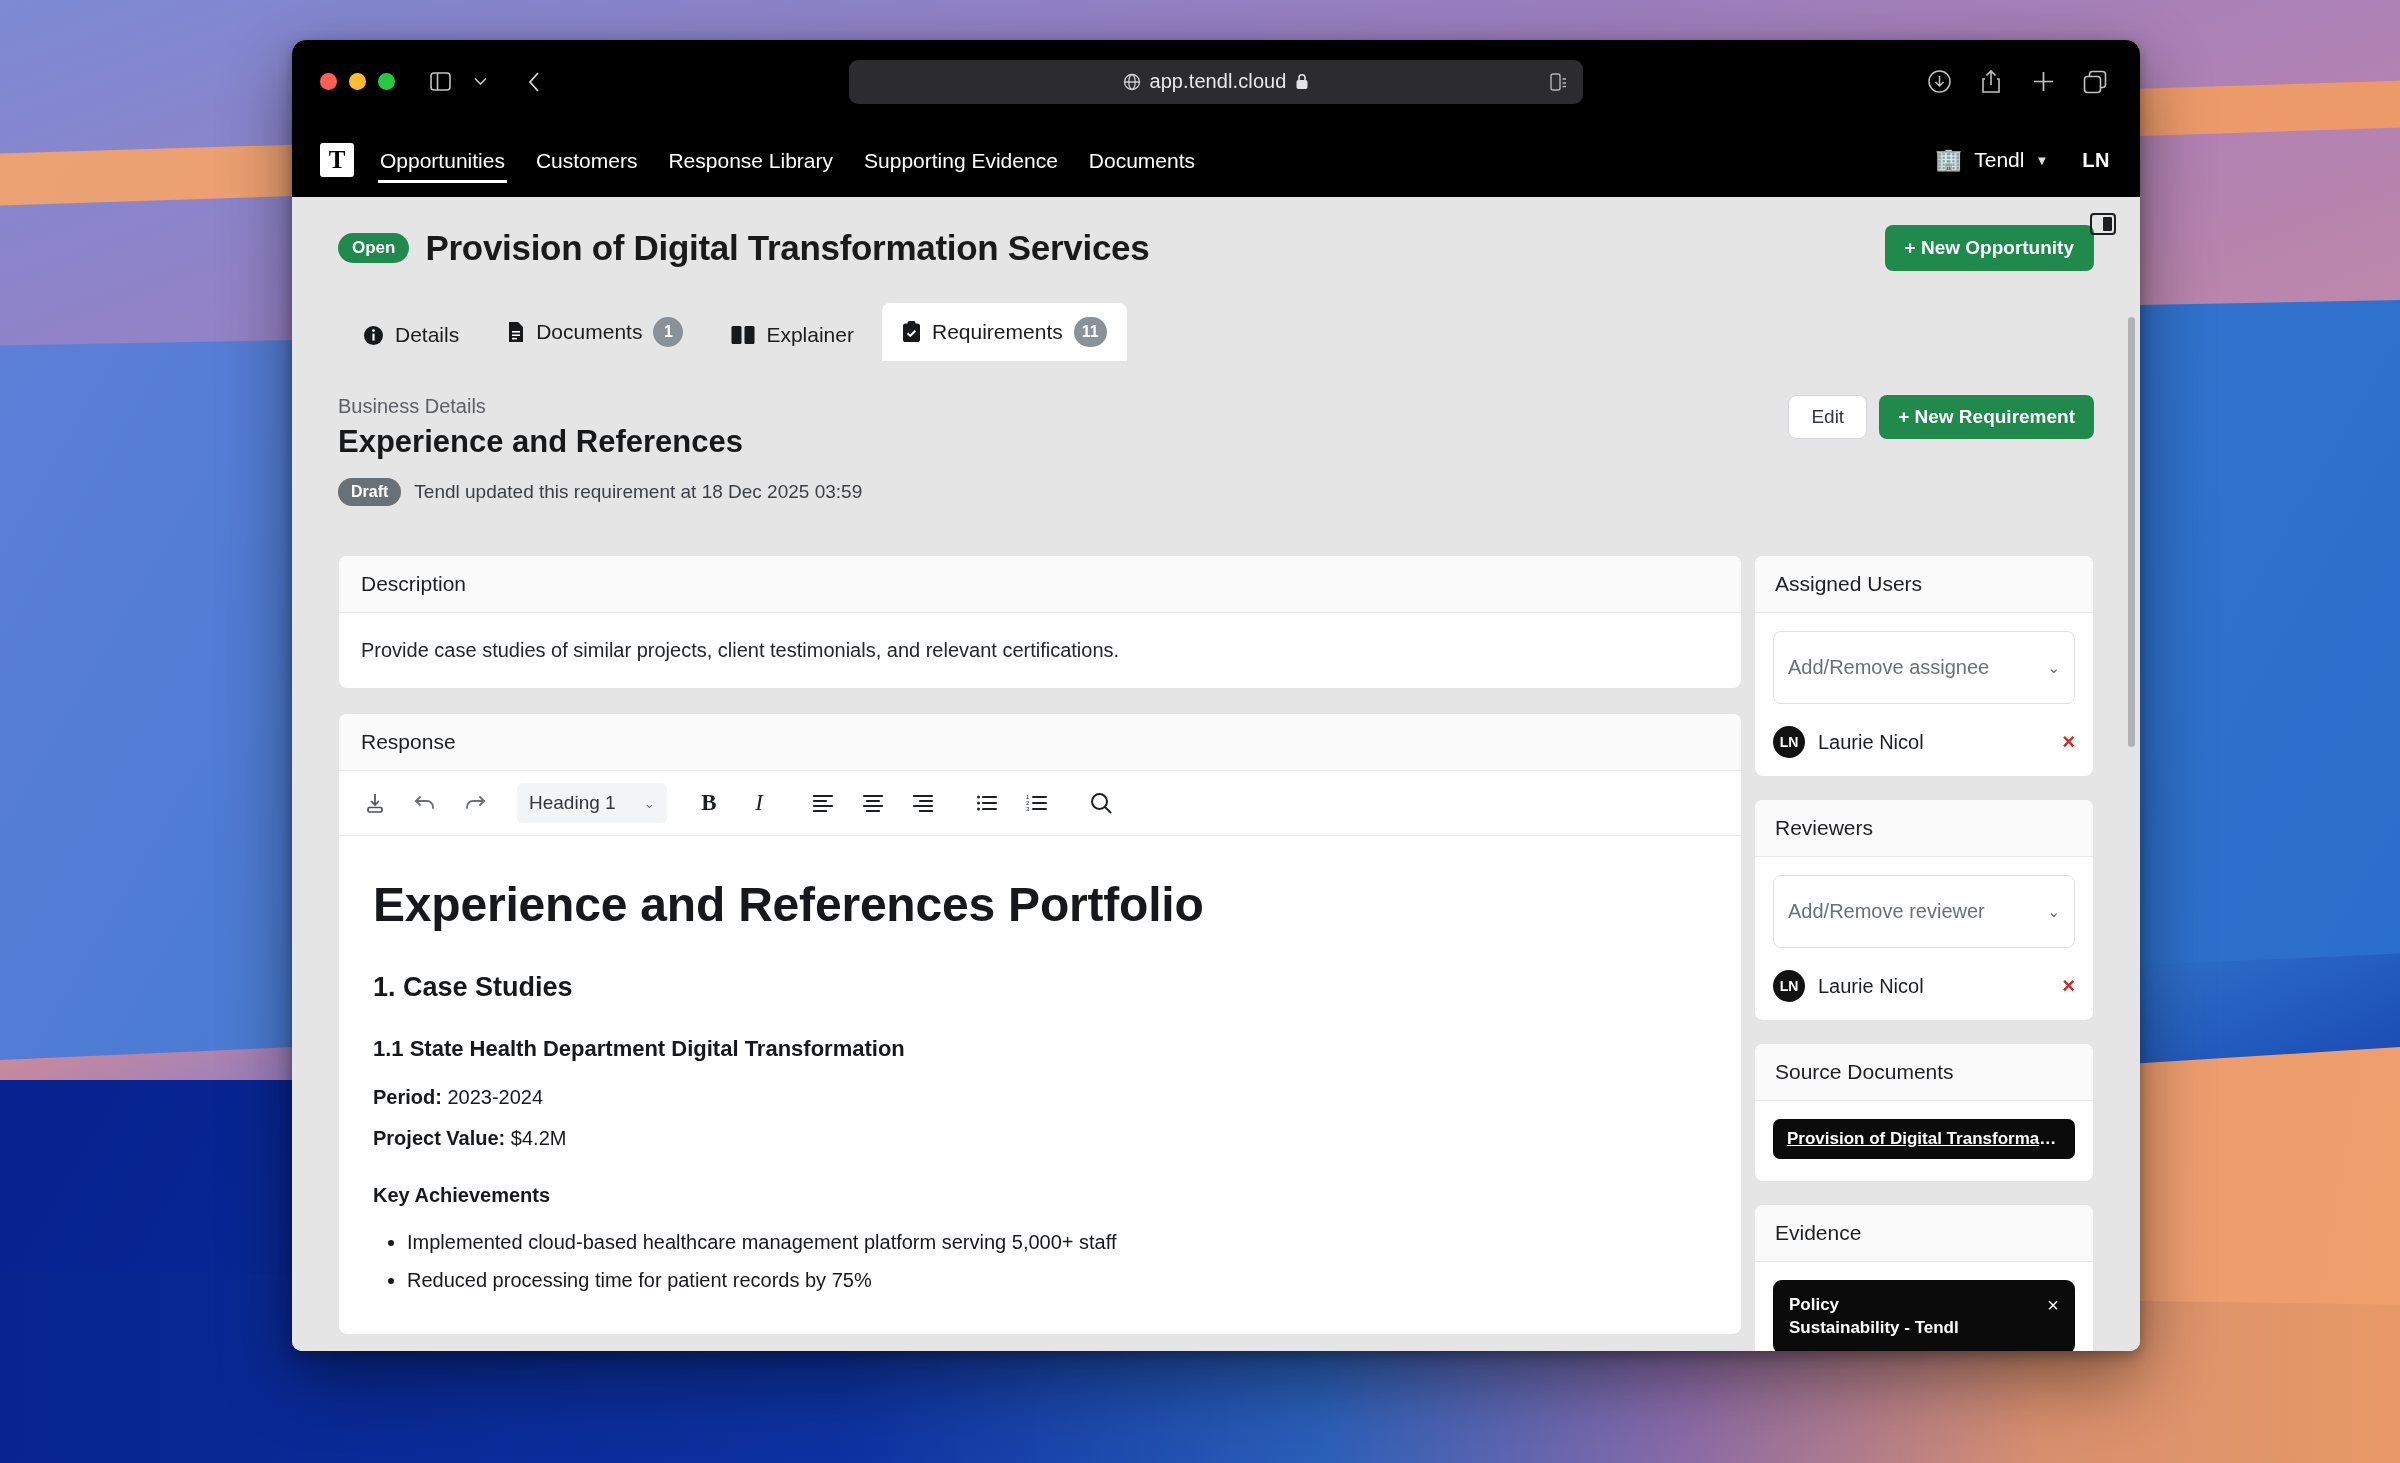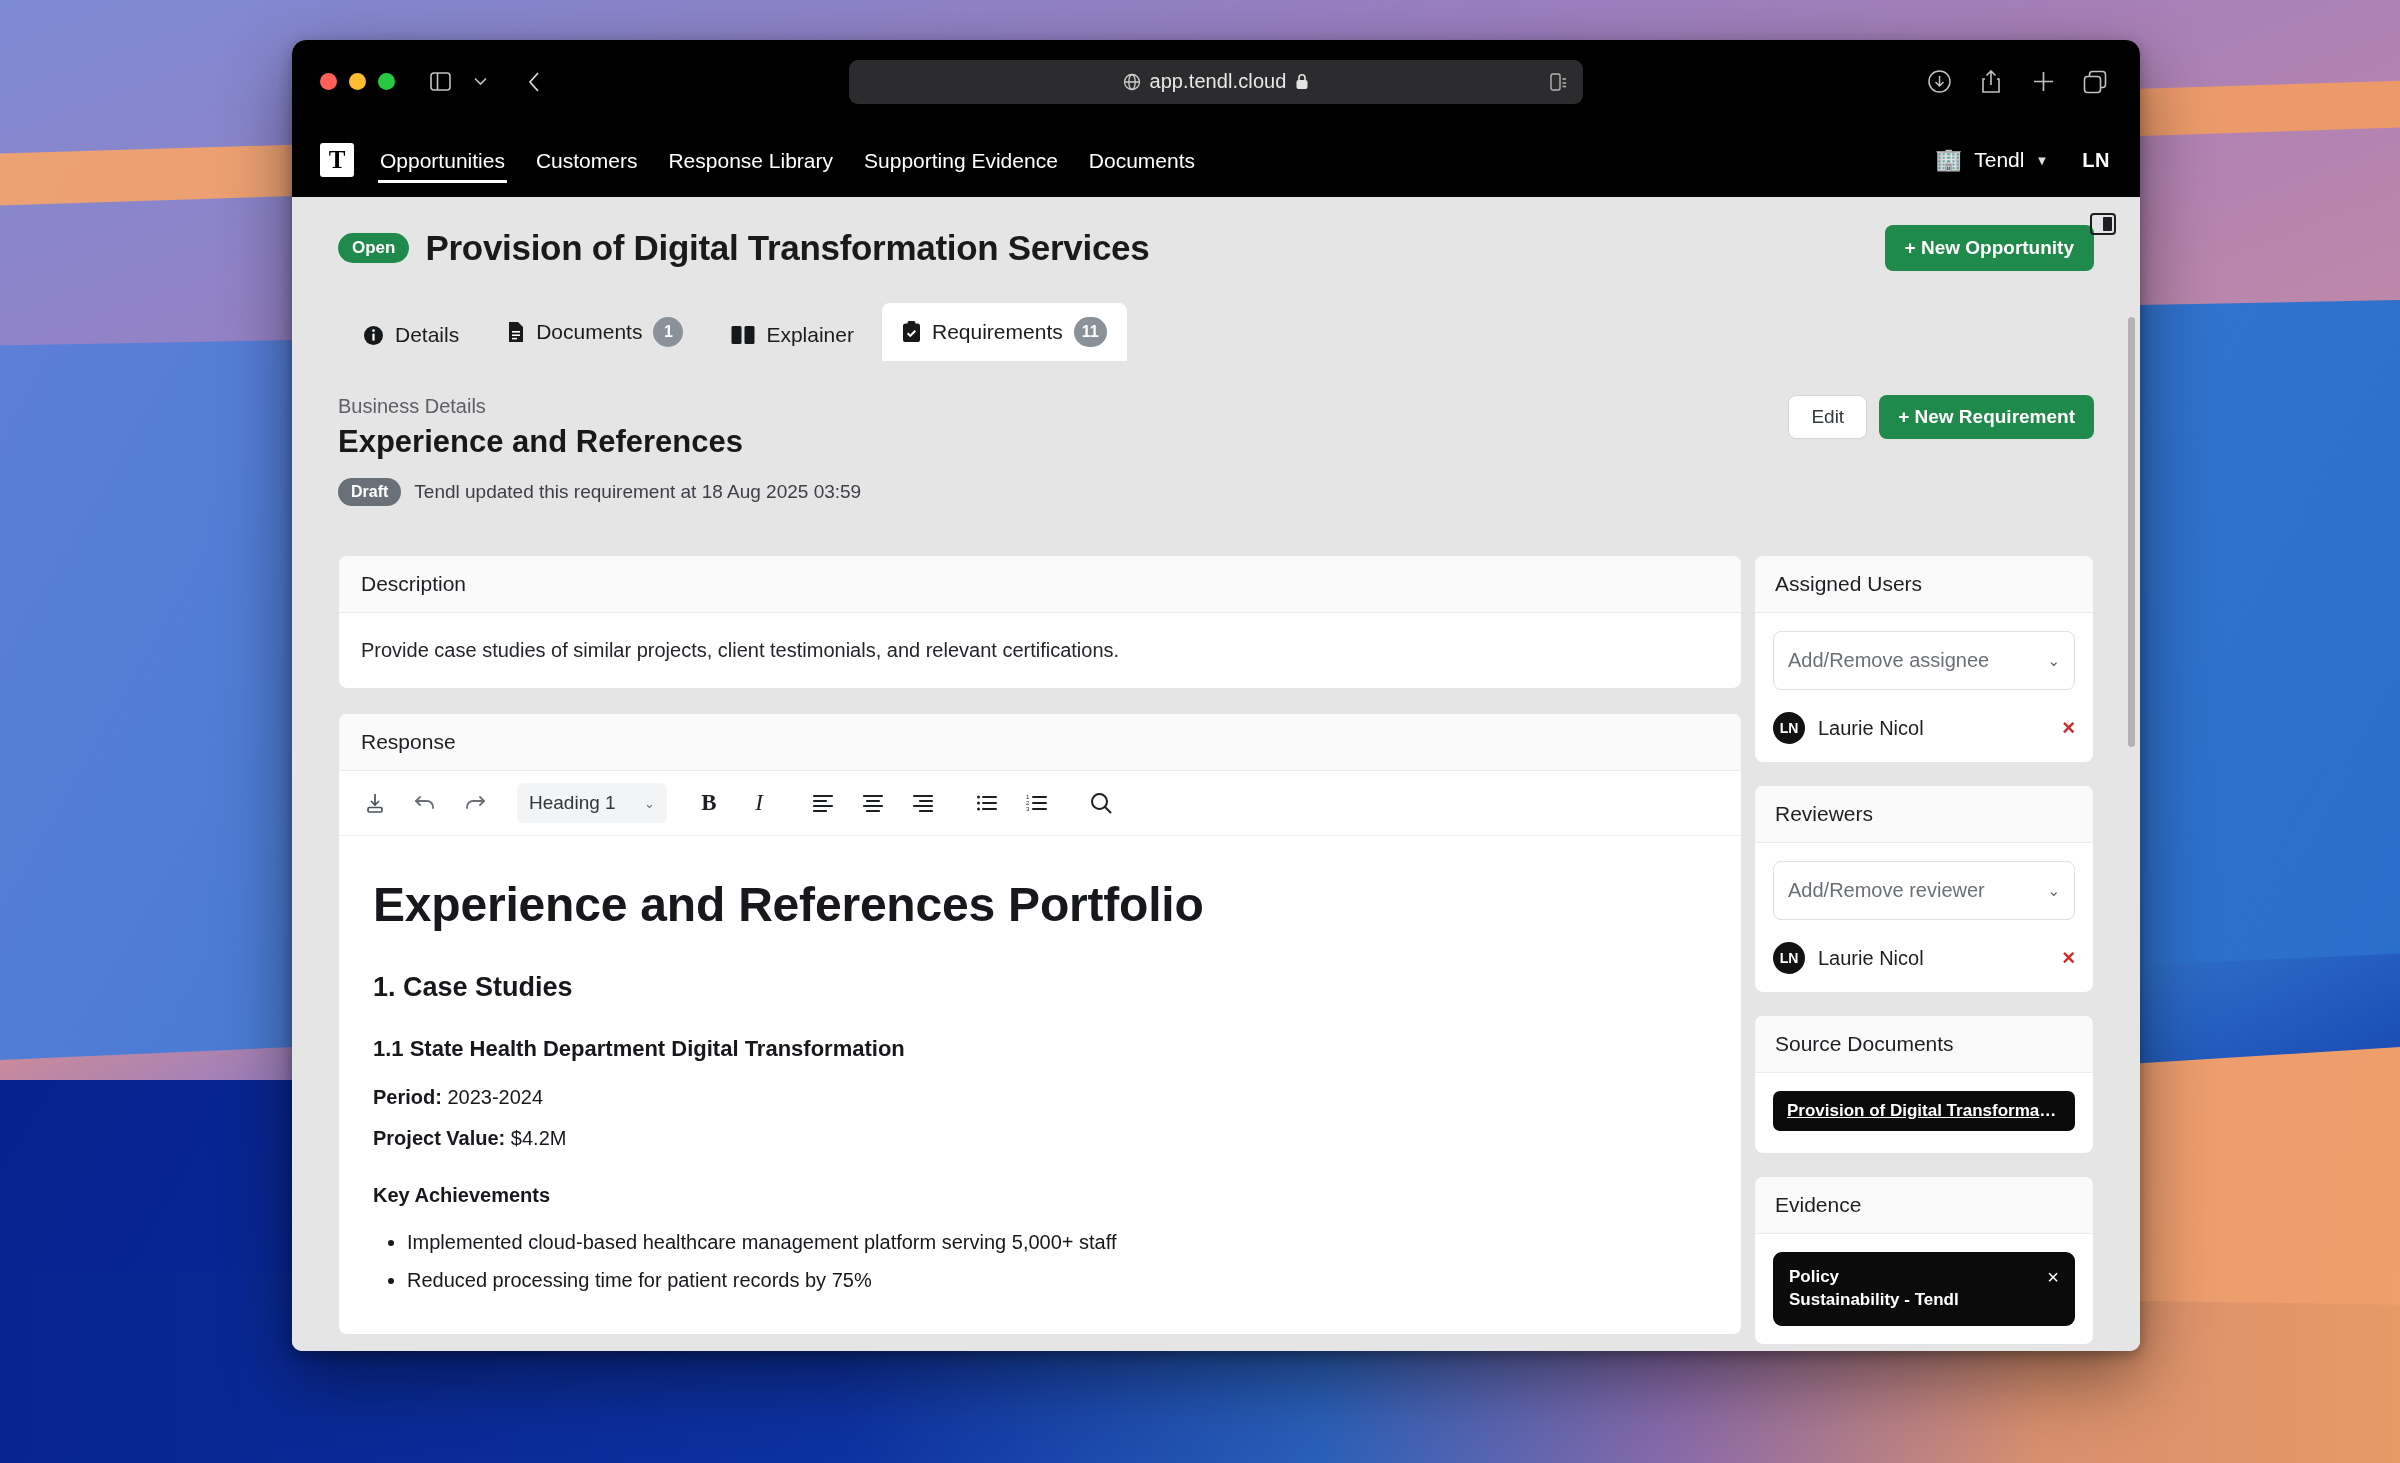"Tendl updated this requirement at" span.meta-text { text: Aug -> Dec }
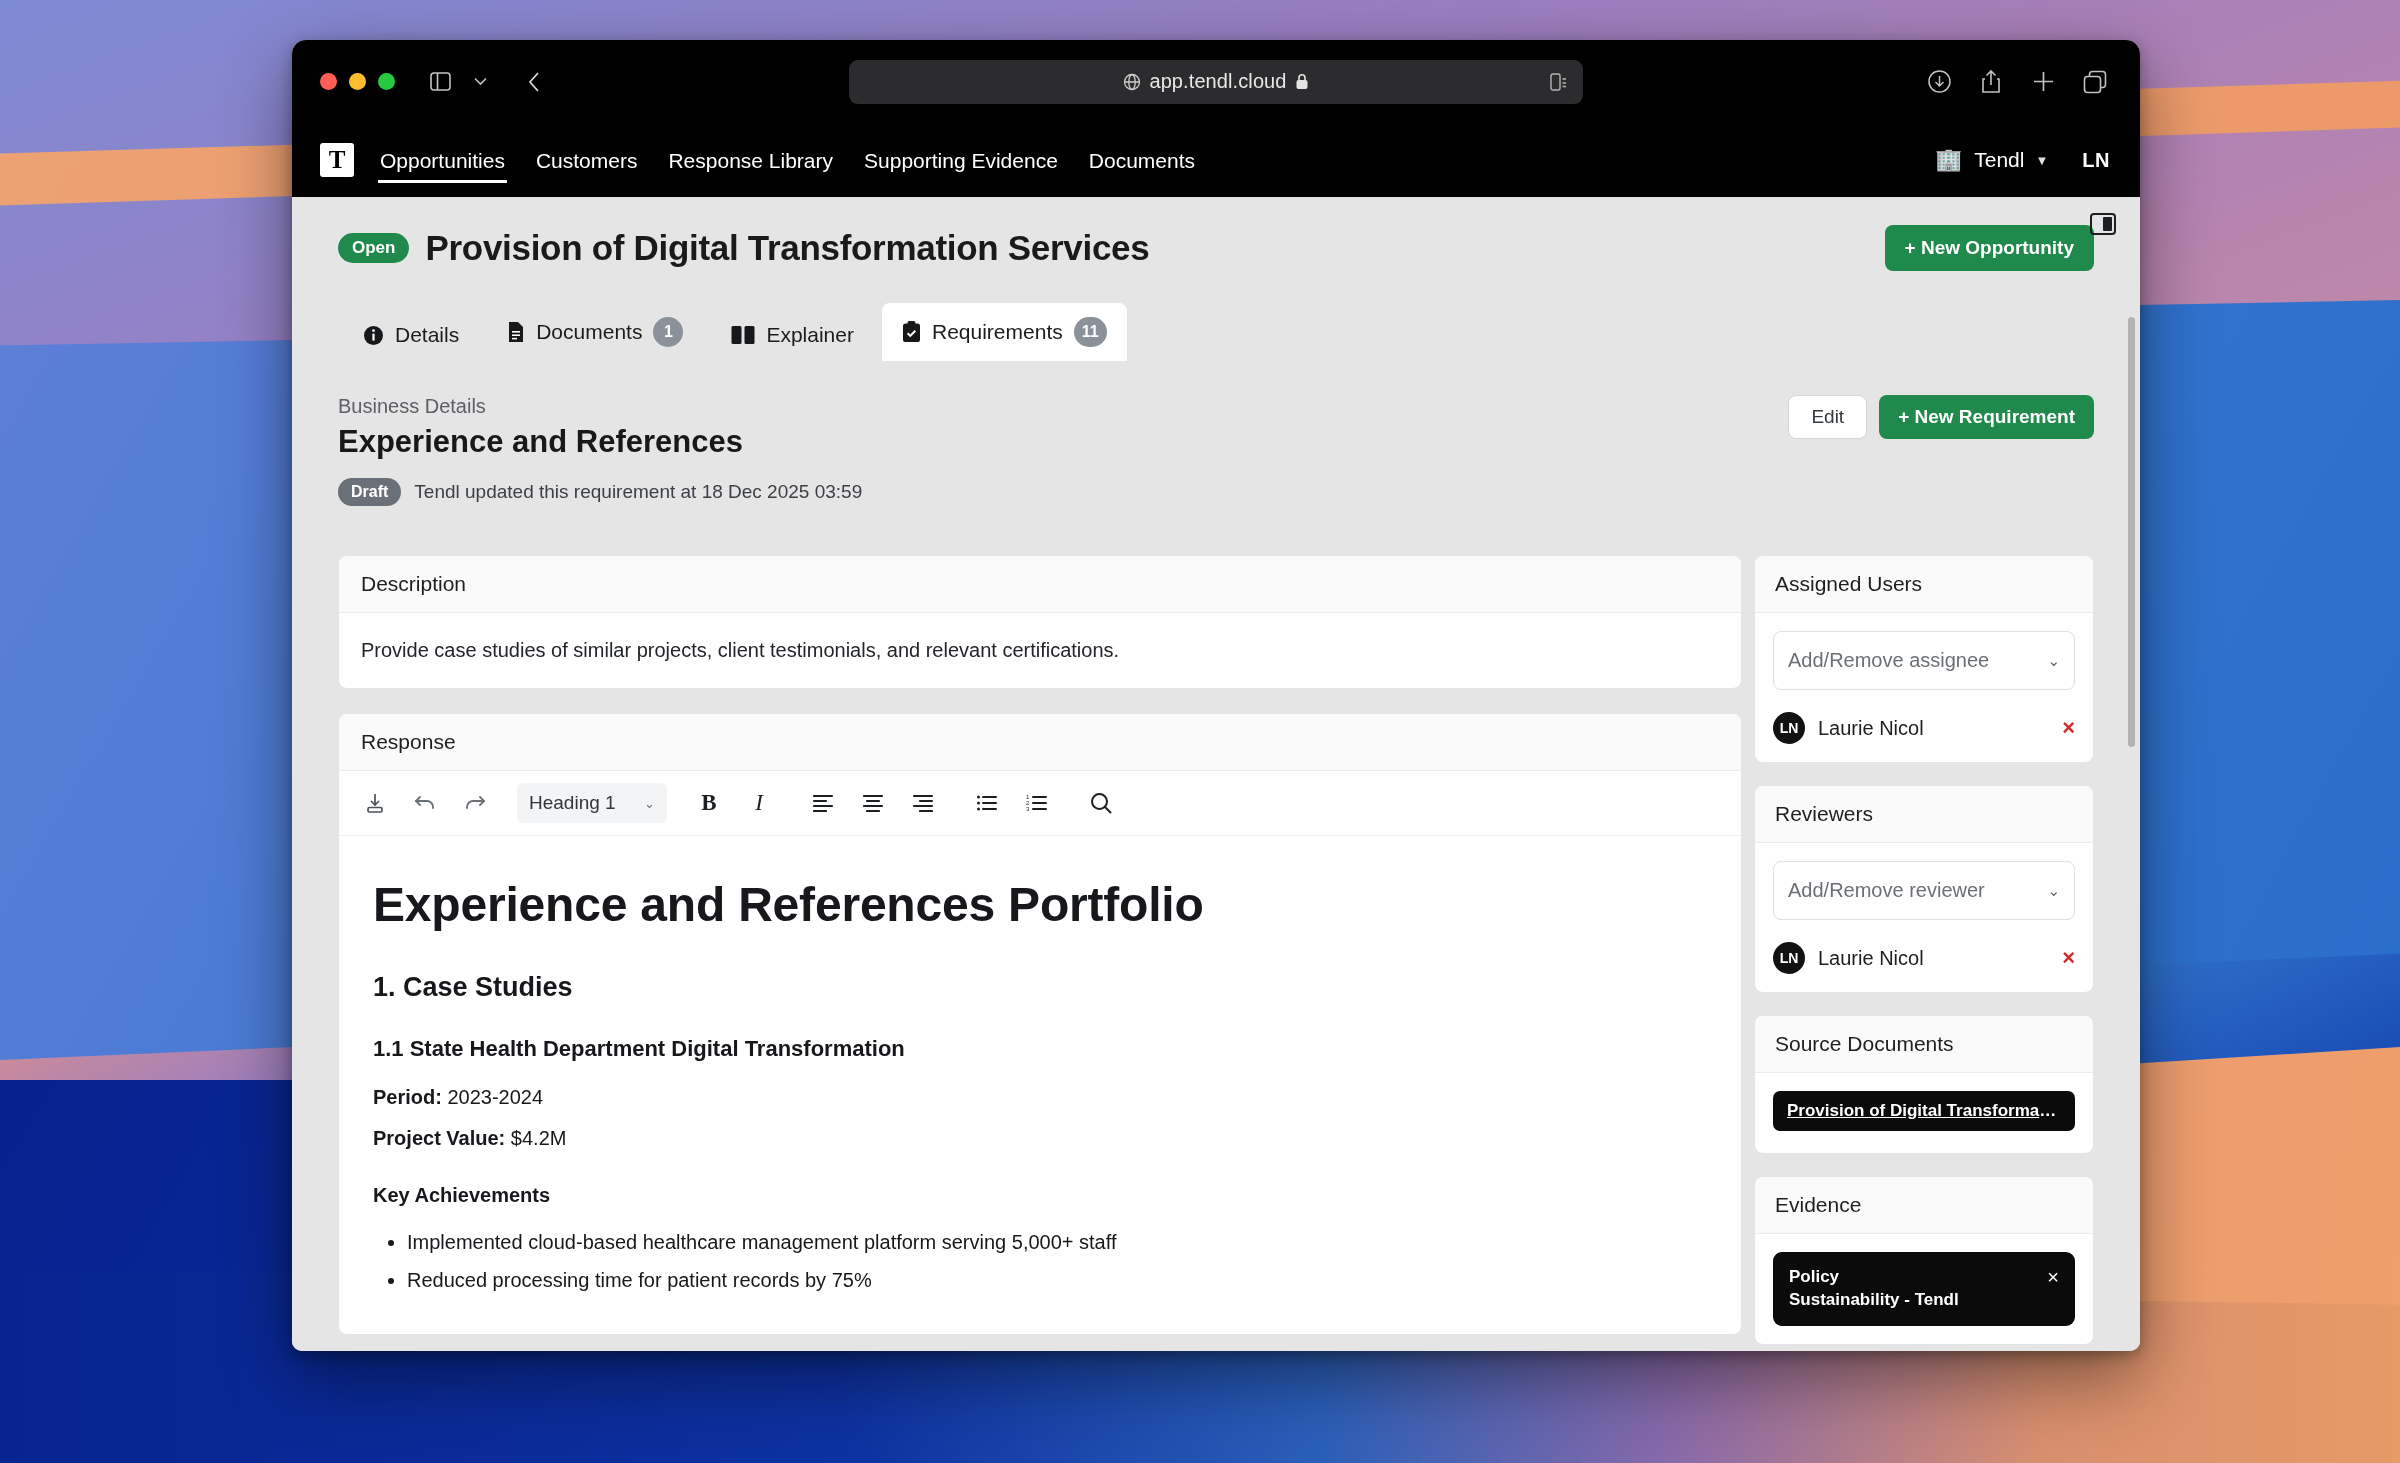"Add/Remove assignee" .select-box { padding: 17px 14px -> 24px 14px }
